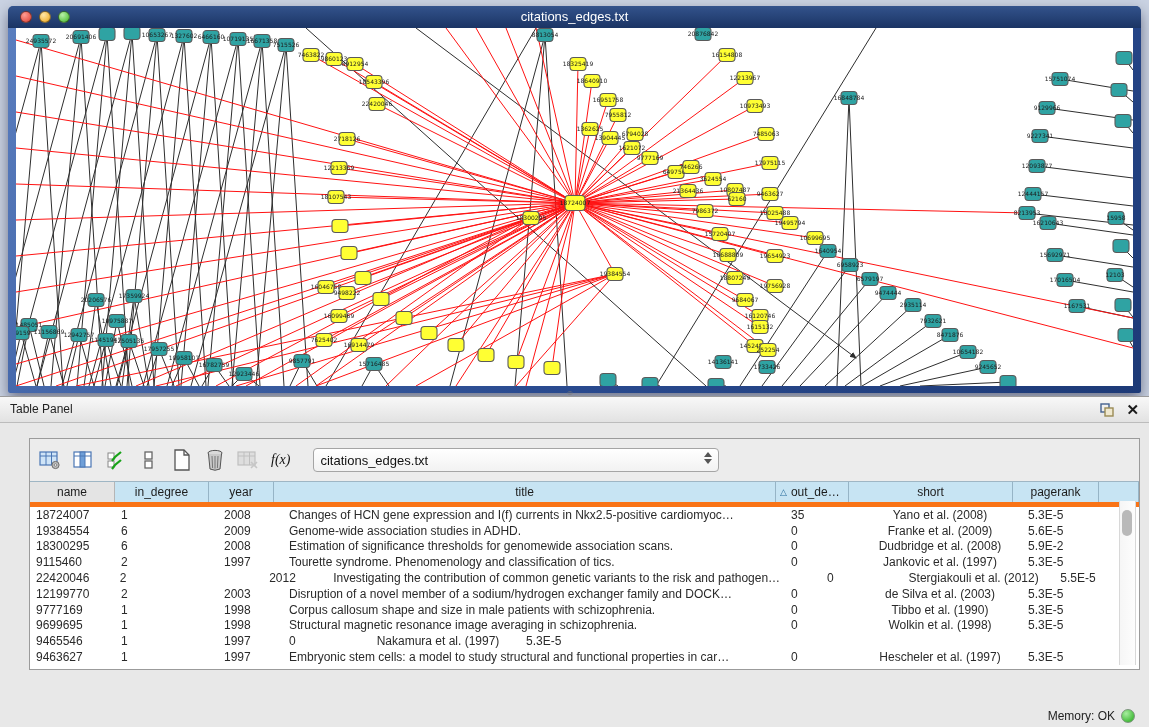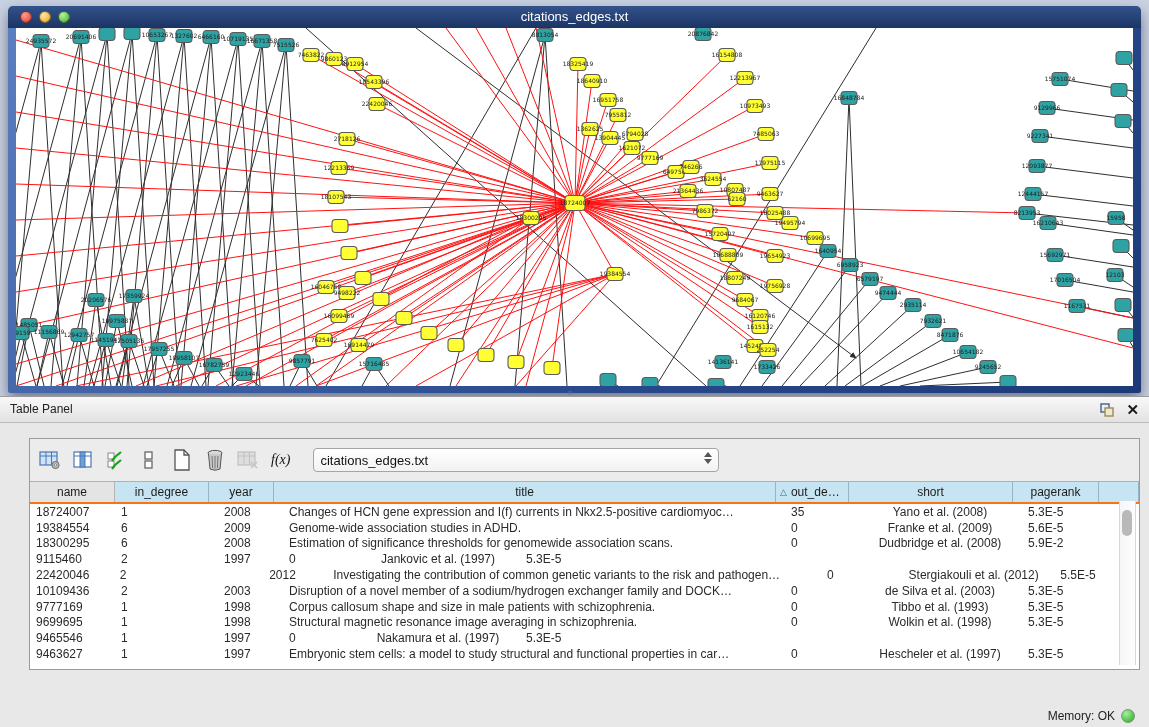"name" .hdr-row { border-bottom: 2px solid #f97316 -> 5px solid #f97316 }
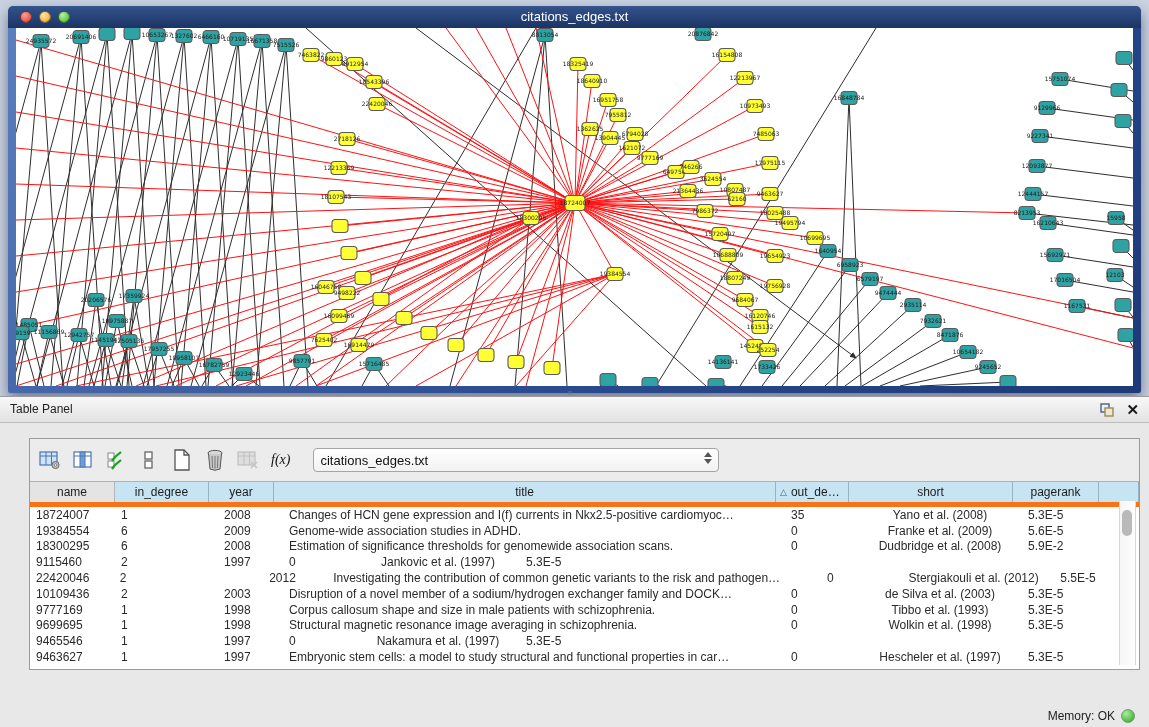"Tourette syndrome. Phenomenology and" div.tcell { html: none -> <div>Tourette syndrome. Phenomenology and classification of tics.</div> }
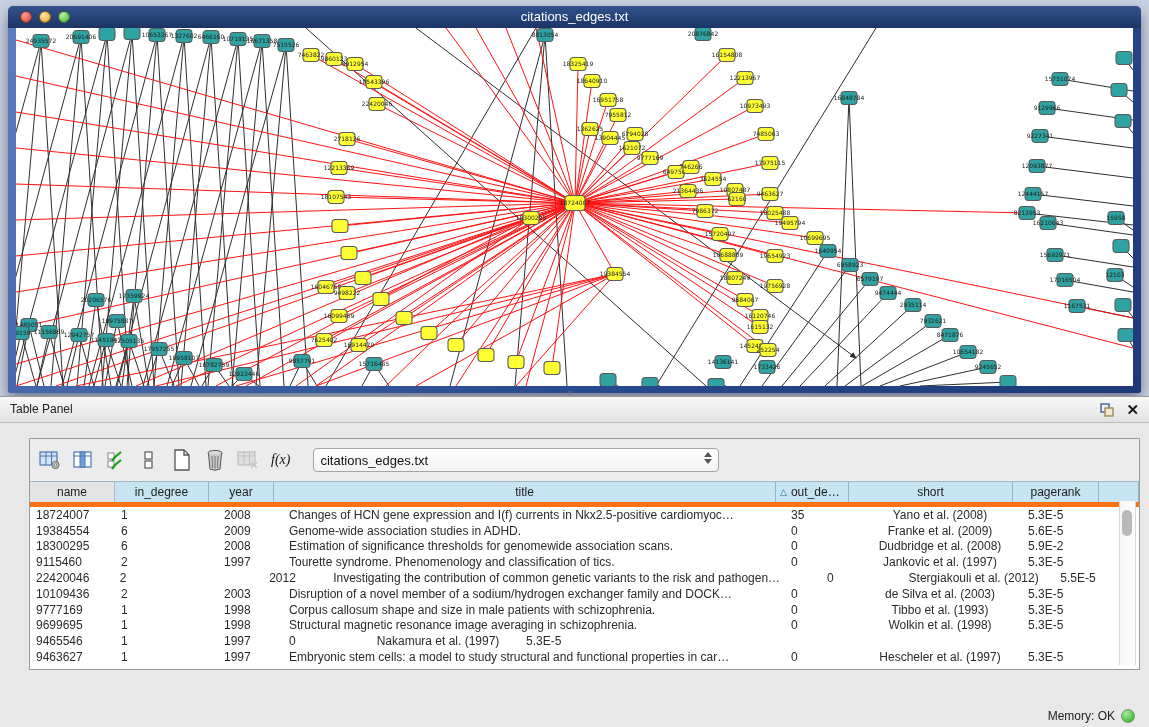"10109436" div.tcell { text: 10109436 -> 12199770 }
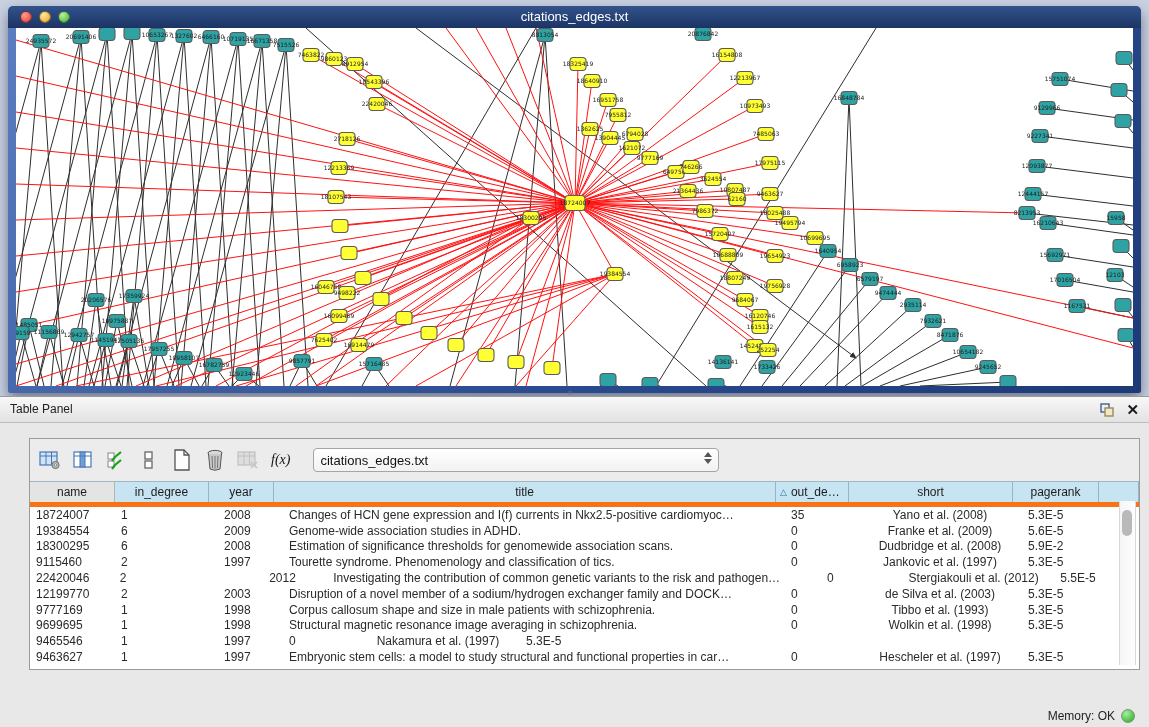"Tibbo et al. (1993)" div.tcell { text: 1993 -> 1990 }
